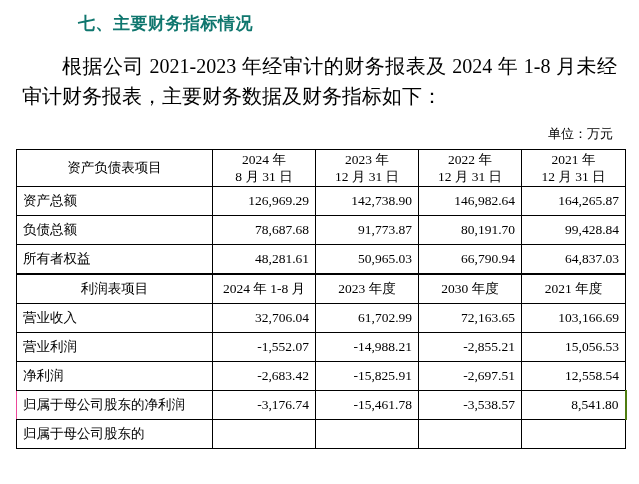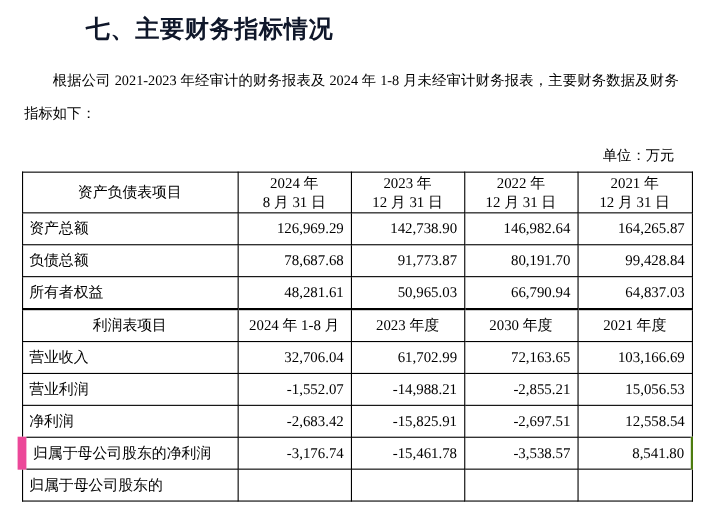"七、主要财务指标情况" .heading { color: #0f172a -> #0f766e; font-size: 22px -> 17px }
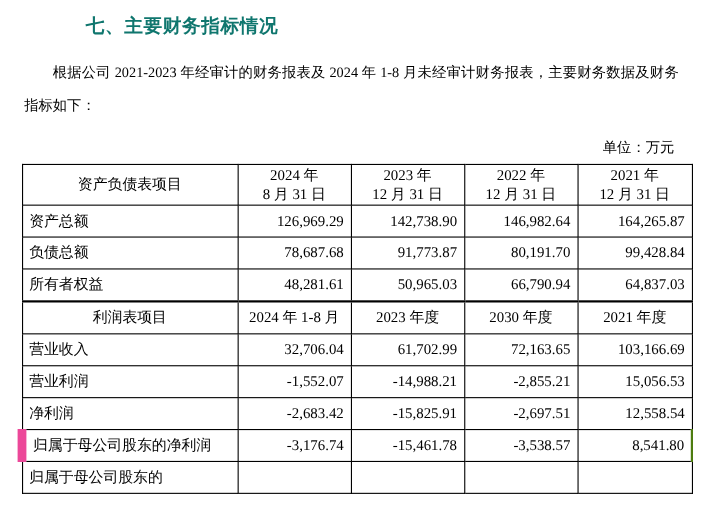"根据公司 2021-2023 年经审计的财务报表及 2024 年" .para { font-size: 13px -> 20px }
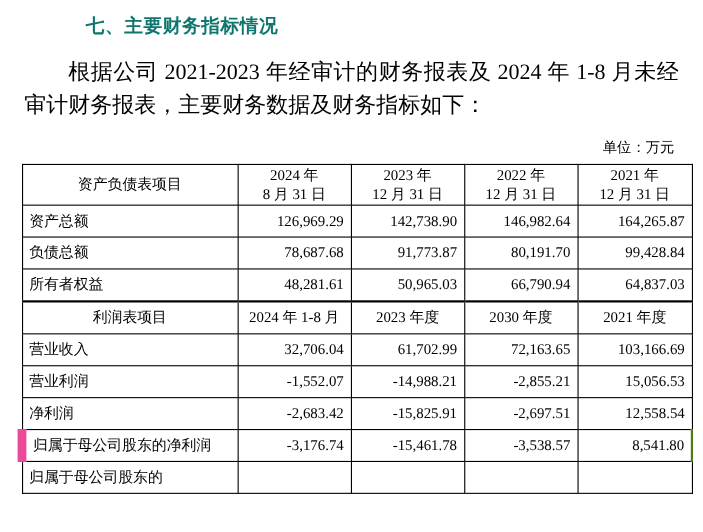"归属于母公司股东的净利润" .hl-row td:first-child { border-left: 8px solid #ec4899 -> 1px solid #ec4899 }
